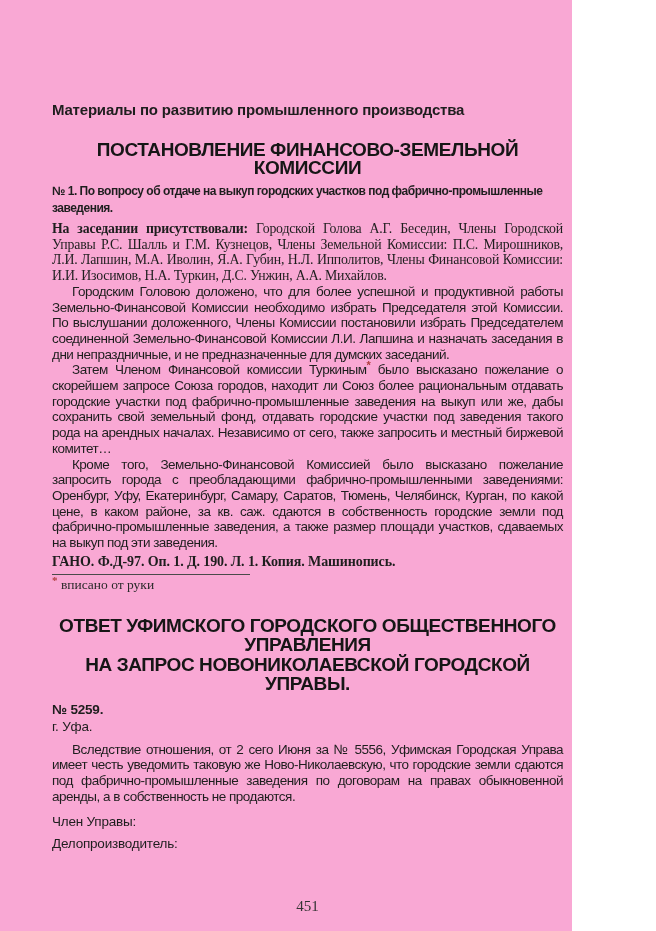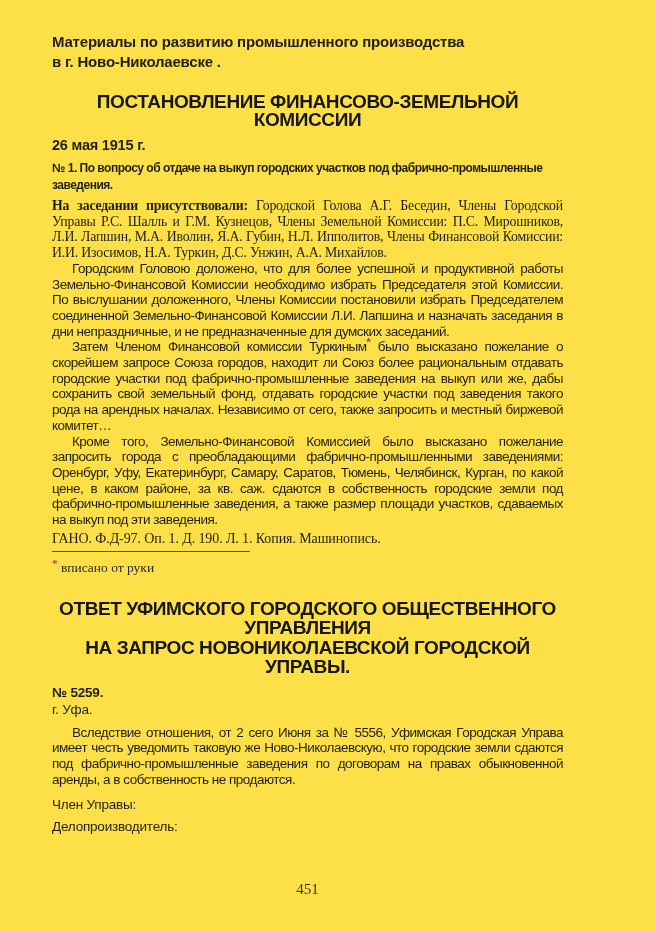"Материалы по развитию промышленного" .page { background: #fde047 -> #f9a8d4; padding: 32px 0 0 52px -> 100px 0 0 52px; width: 656px -> 572px }
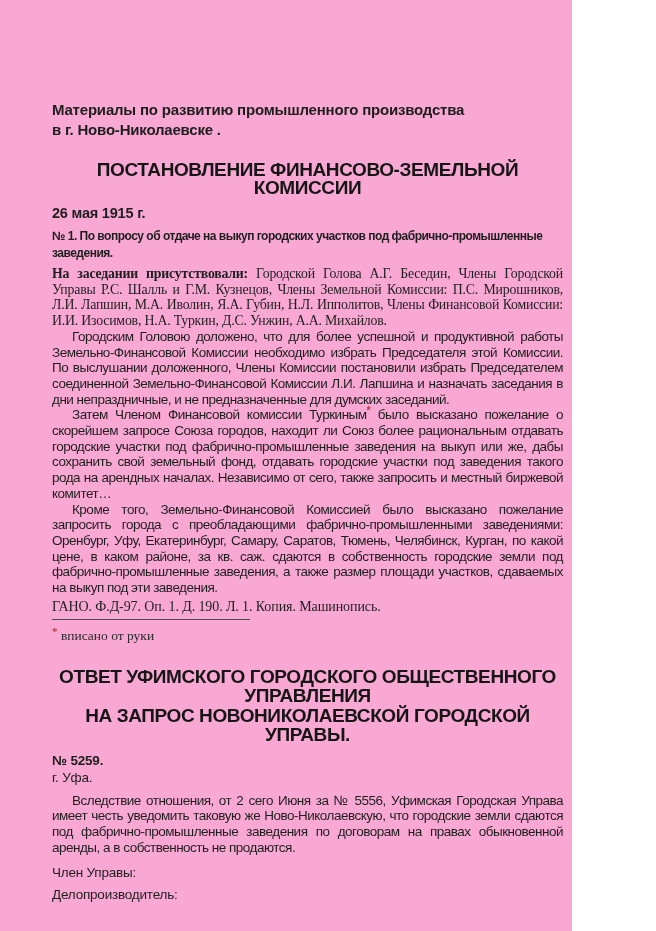"в г. Ново-Николаевске ." div.intro-line { html: <div>в г. Ново-Николаевске .</div> -> none }
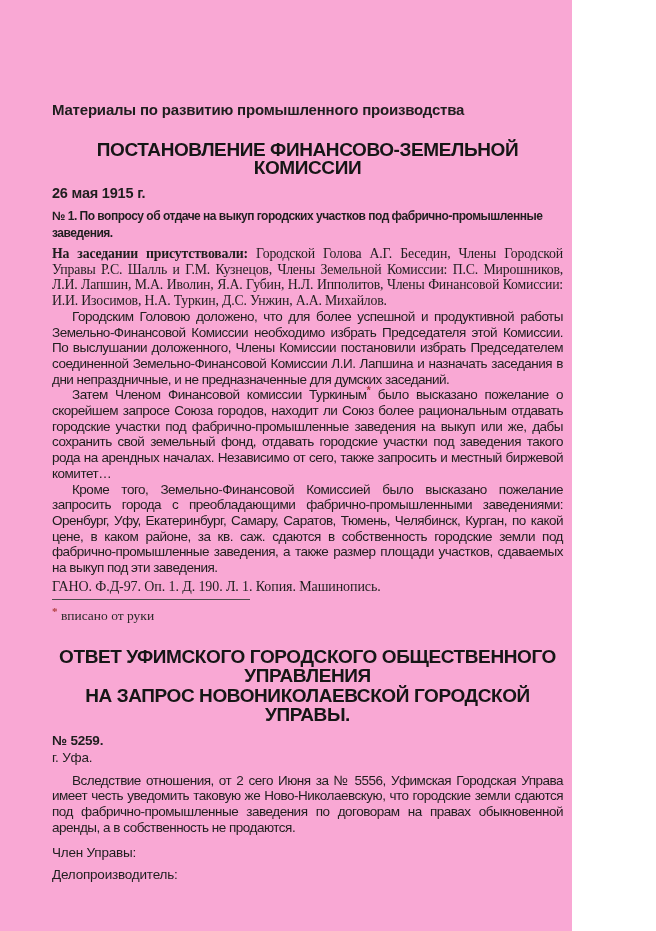"26 мая 1915 г." div.col { html: <div>26 мая 1915 г.</div> -> none }
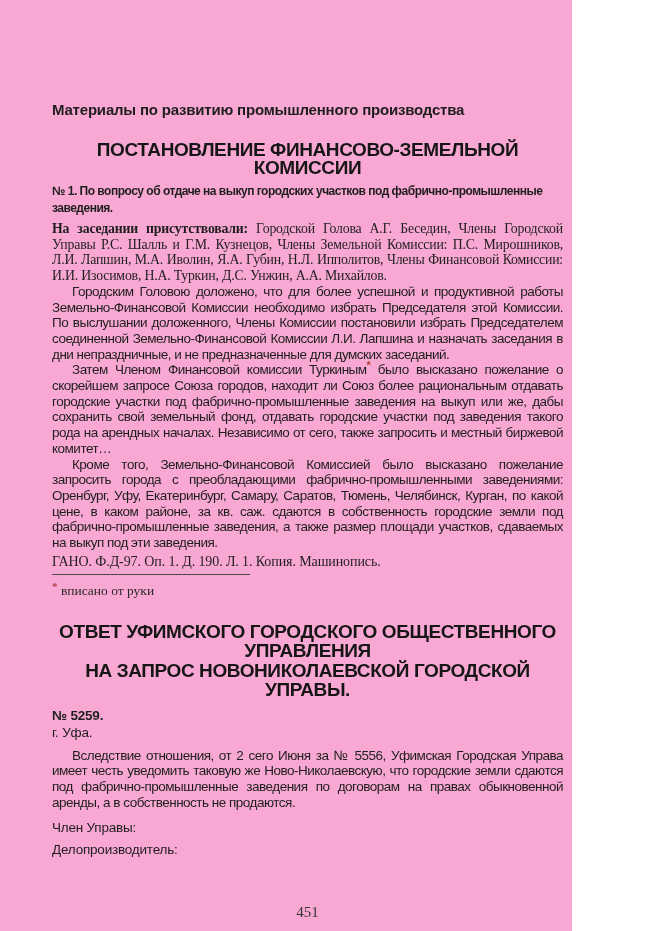"ГАНО. Ф.Д-97. Оп. 1. Д." .source-line { font-weight: none -> bold }
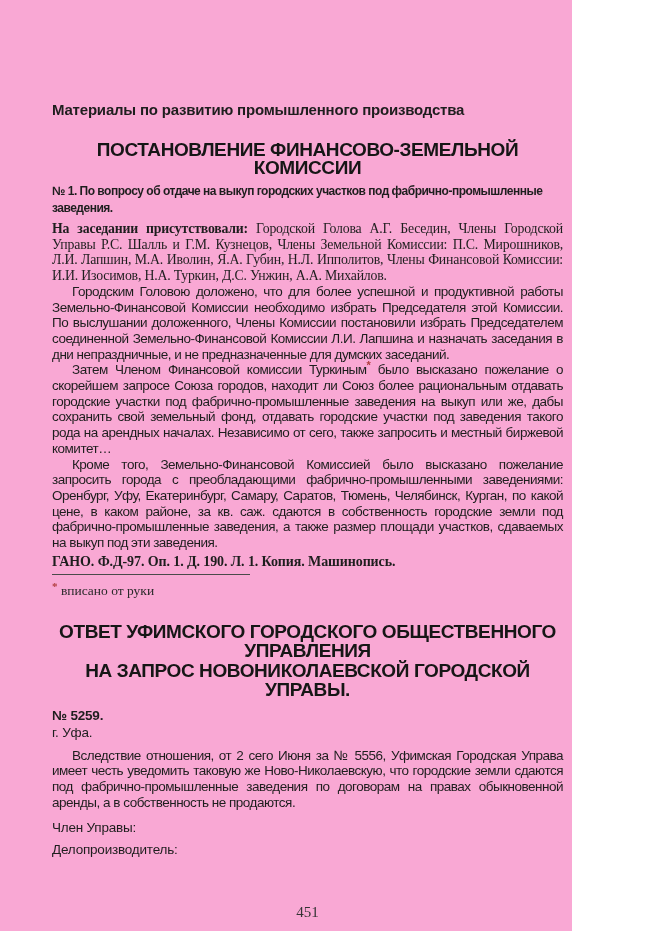"* вписано от руки" .footnote-line { margin-top: 8px -> 2px }
